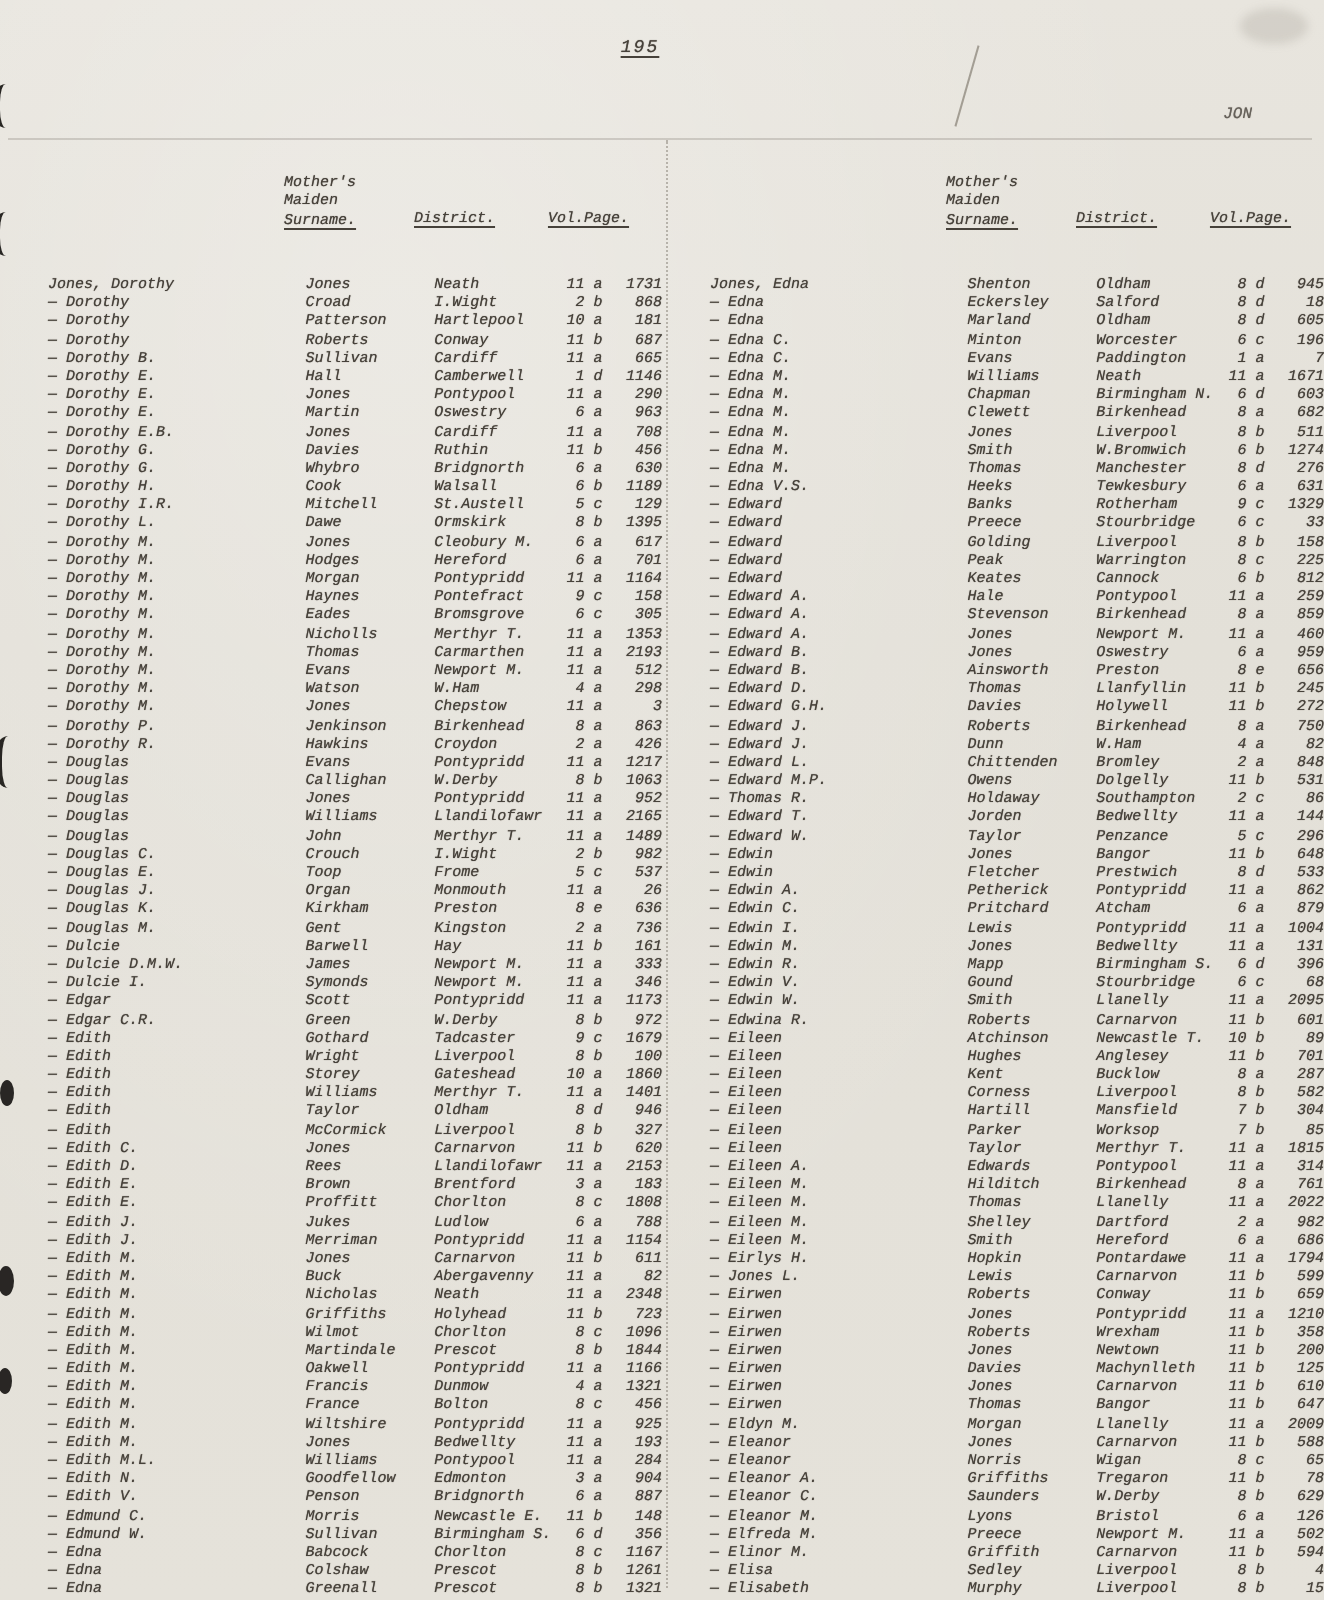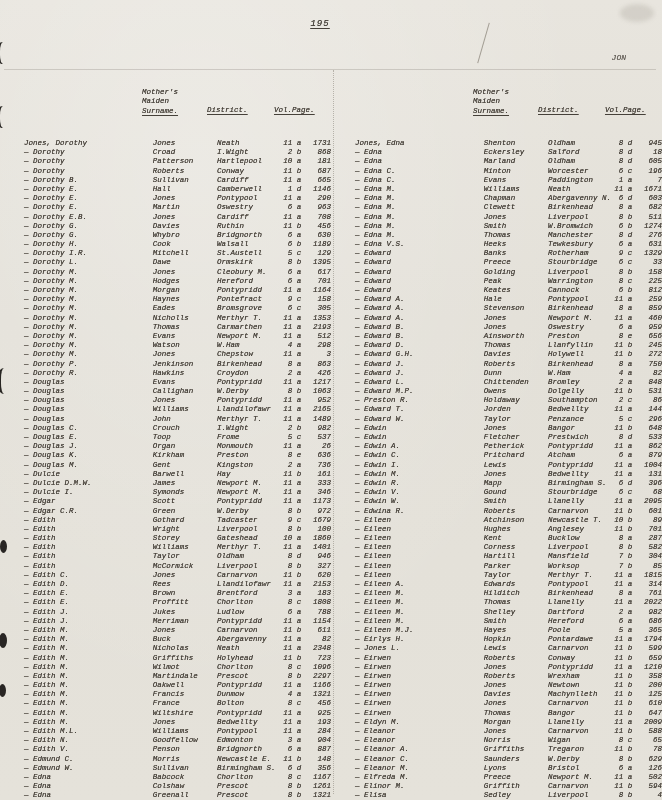"Abergavenny N." span.c-district { text: Abergavenny -> Birmingham }
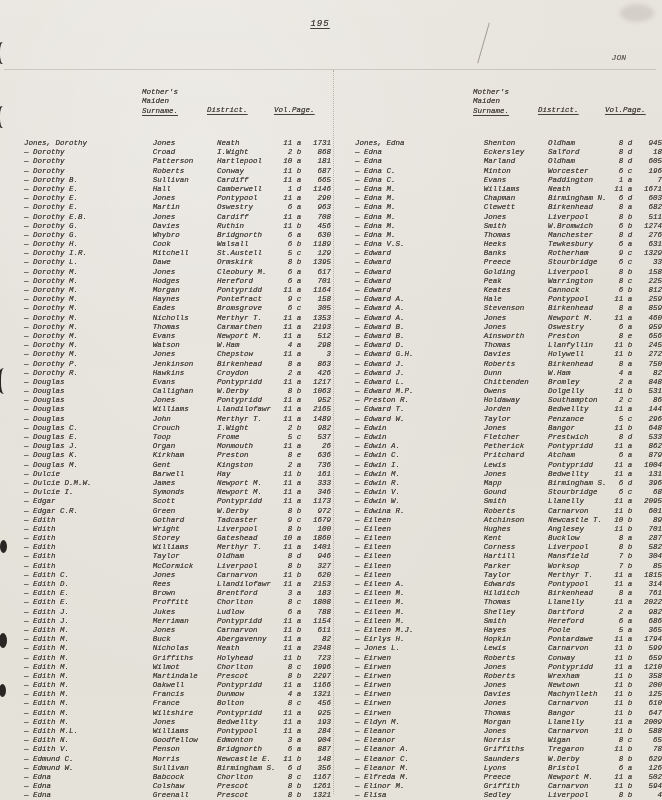"— Preston R." span.c-name { text: Preston -> Thomas }
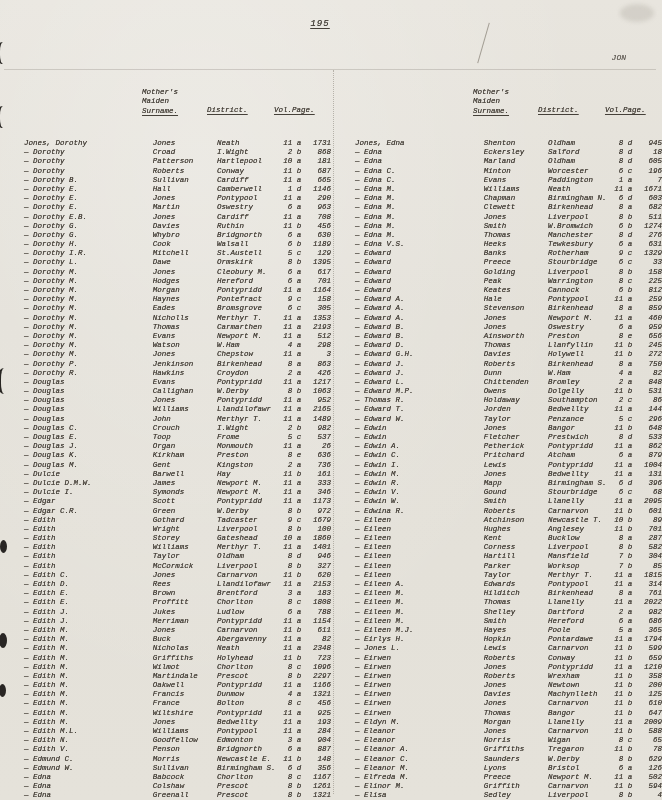"— Eileen M.J." div.row { html: <div> <span>— Eileen M.J.</span> <span>Hayes</span> <span>Poole</span> <span>5 a</span> <span>365</span> </div> -> none }
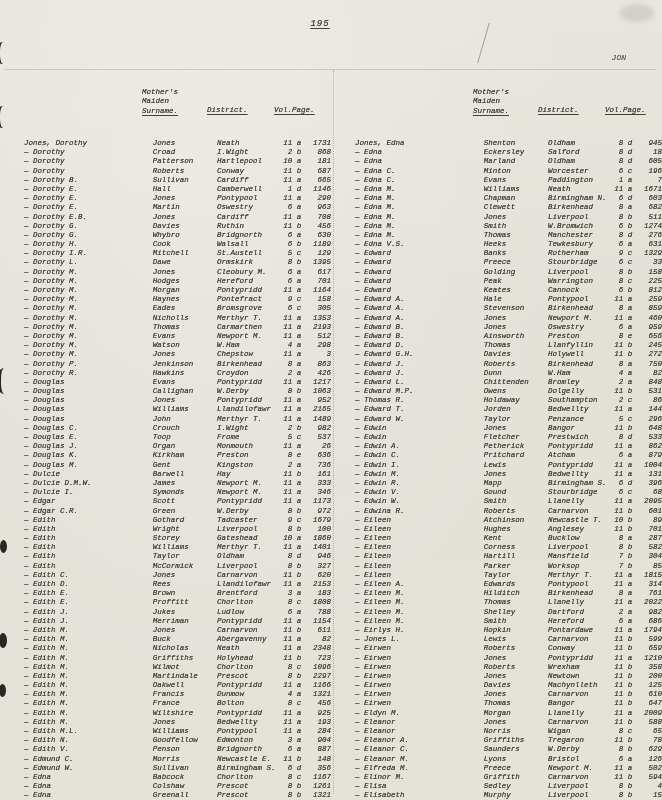"2297" span.c-page { text: 2297 -> 1844 }
